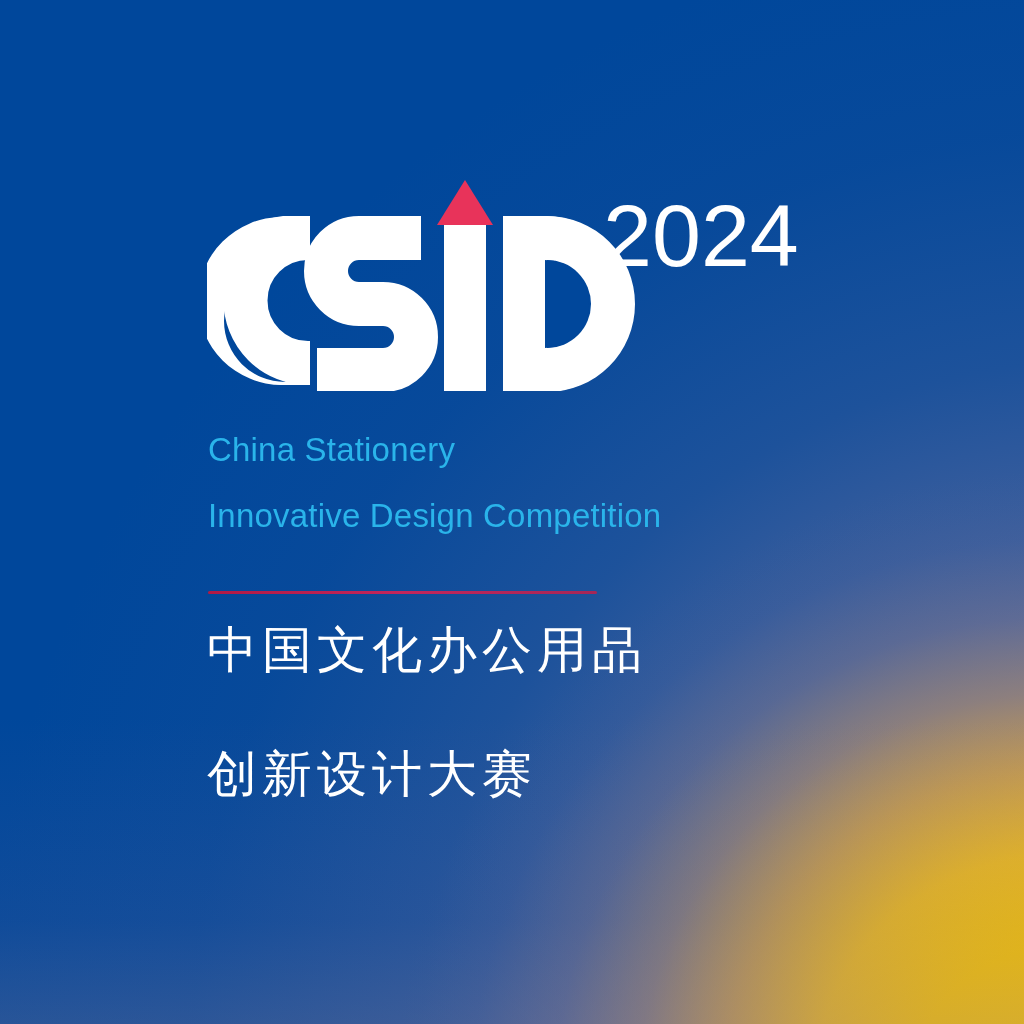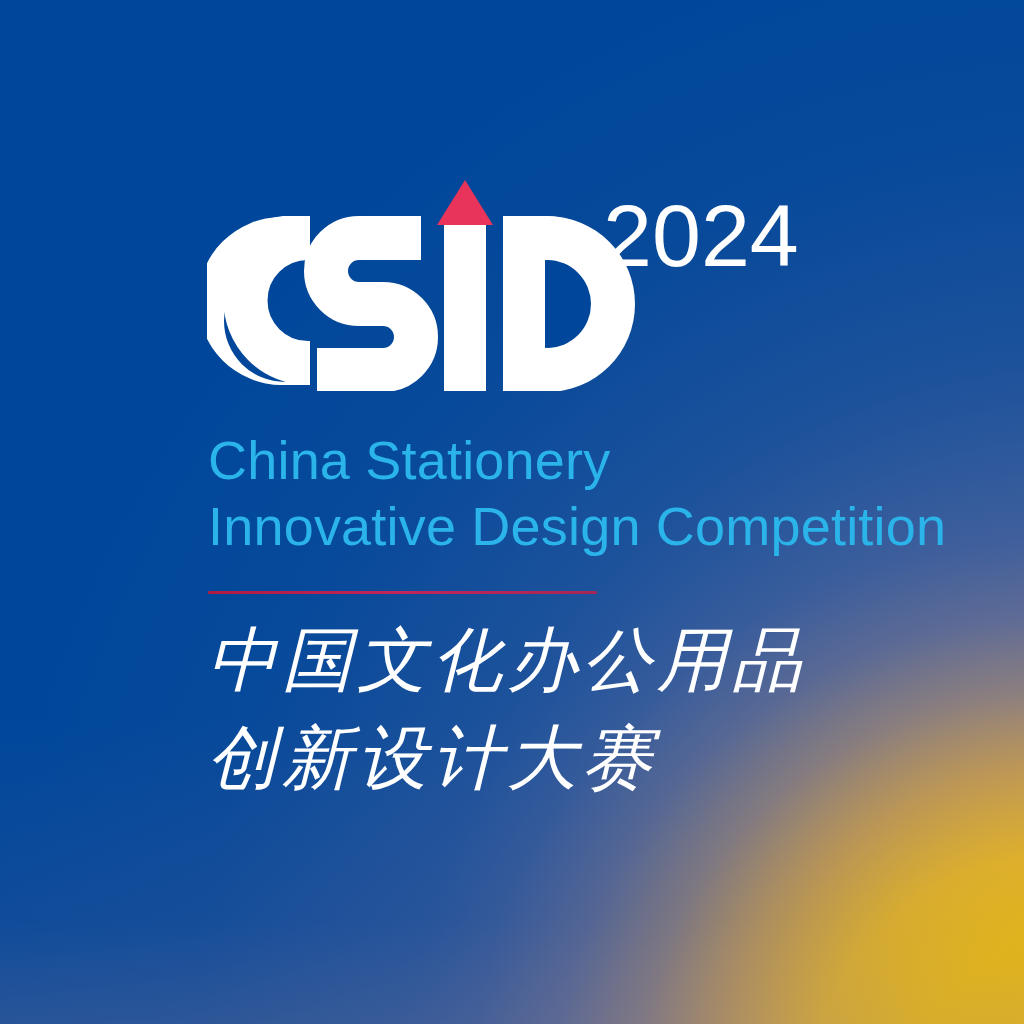"China Stationery" .eng-line { font-size: 54px -> 33px }
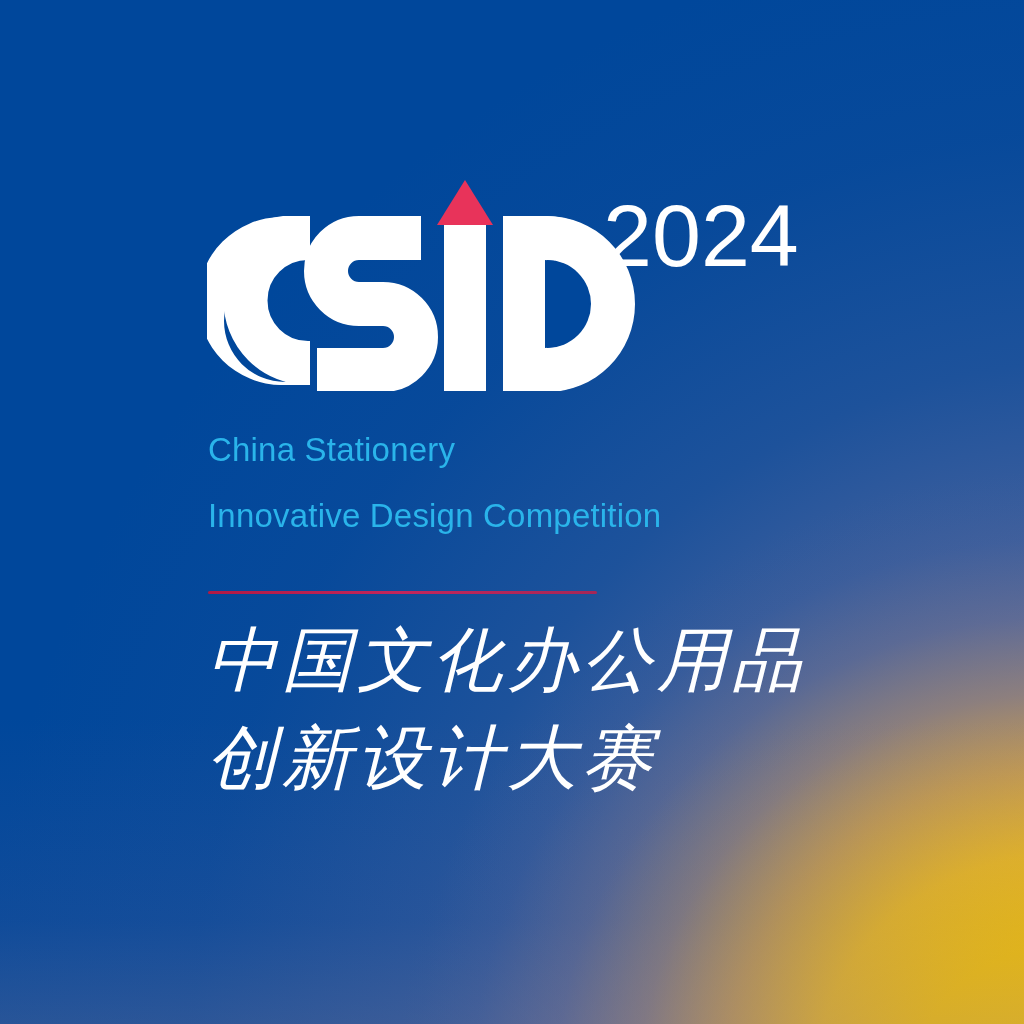"中国文化办公用品" .cn-line { font-size: 70px -> 50px; font-style: italic -> none }
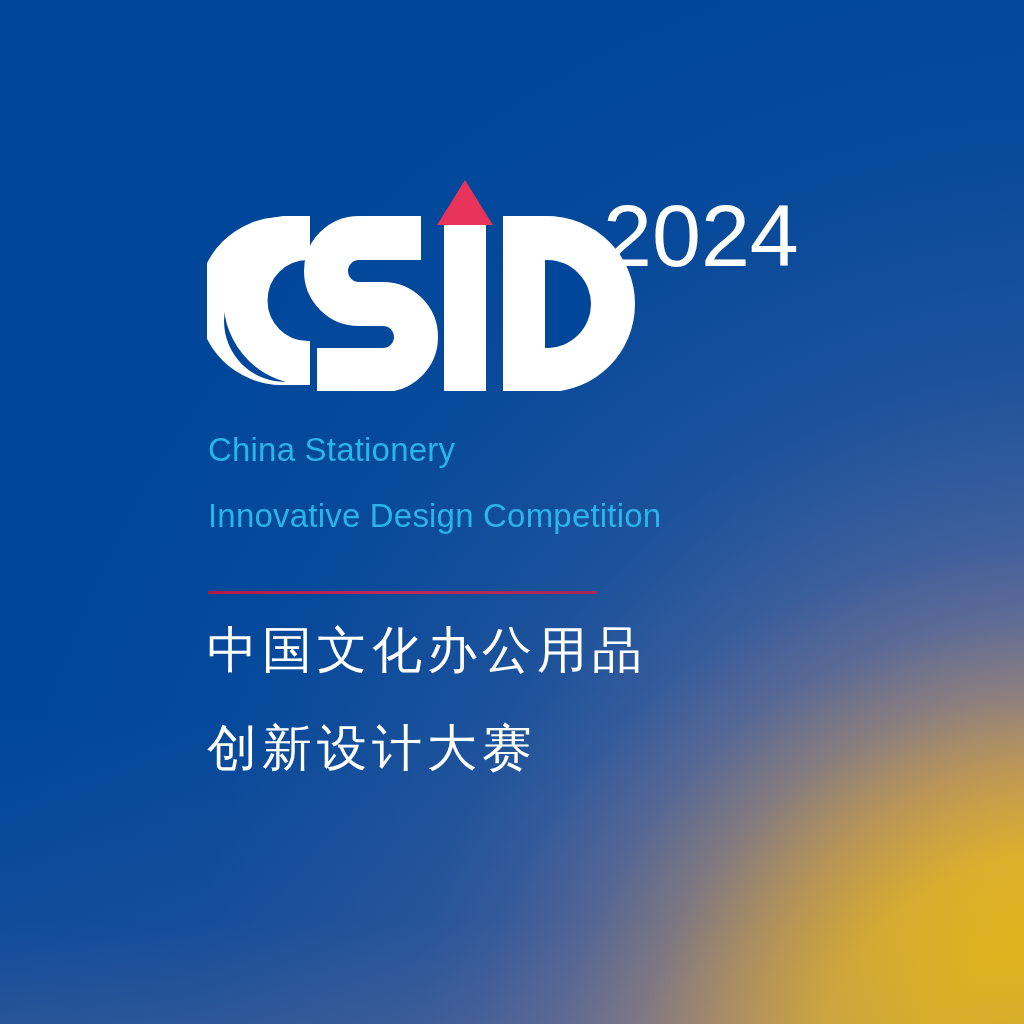"创新设计大赛" .cn2 { top: 723px -> 749px }
